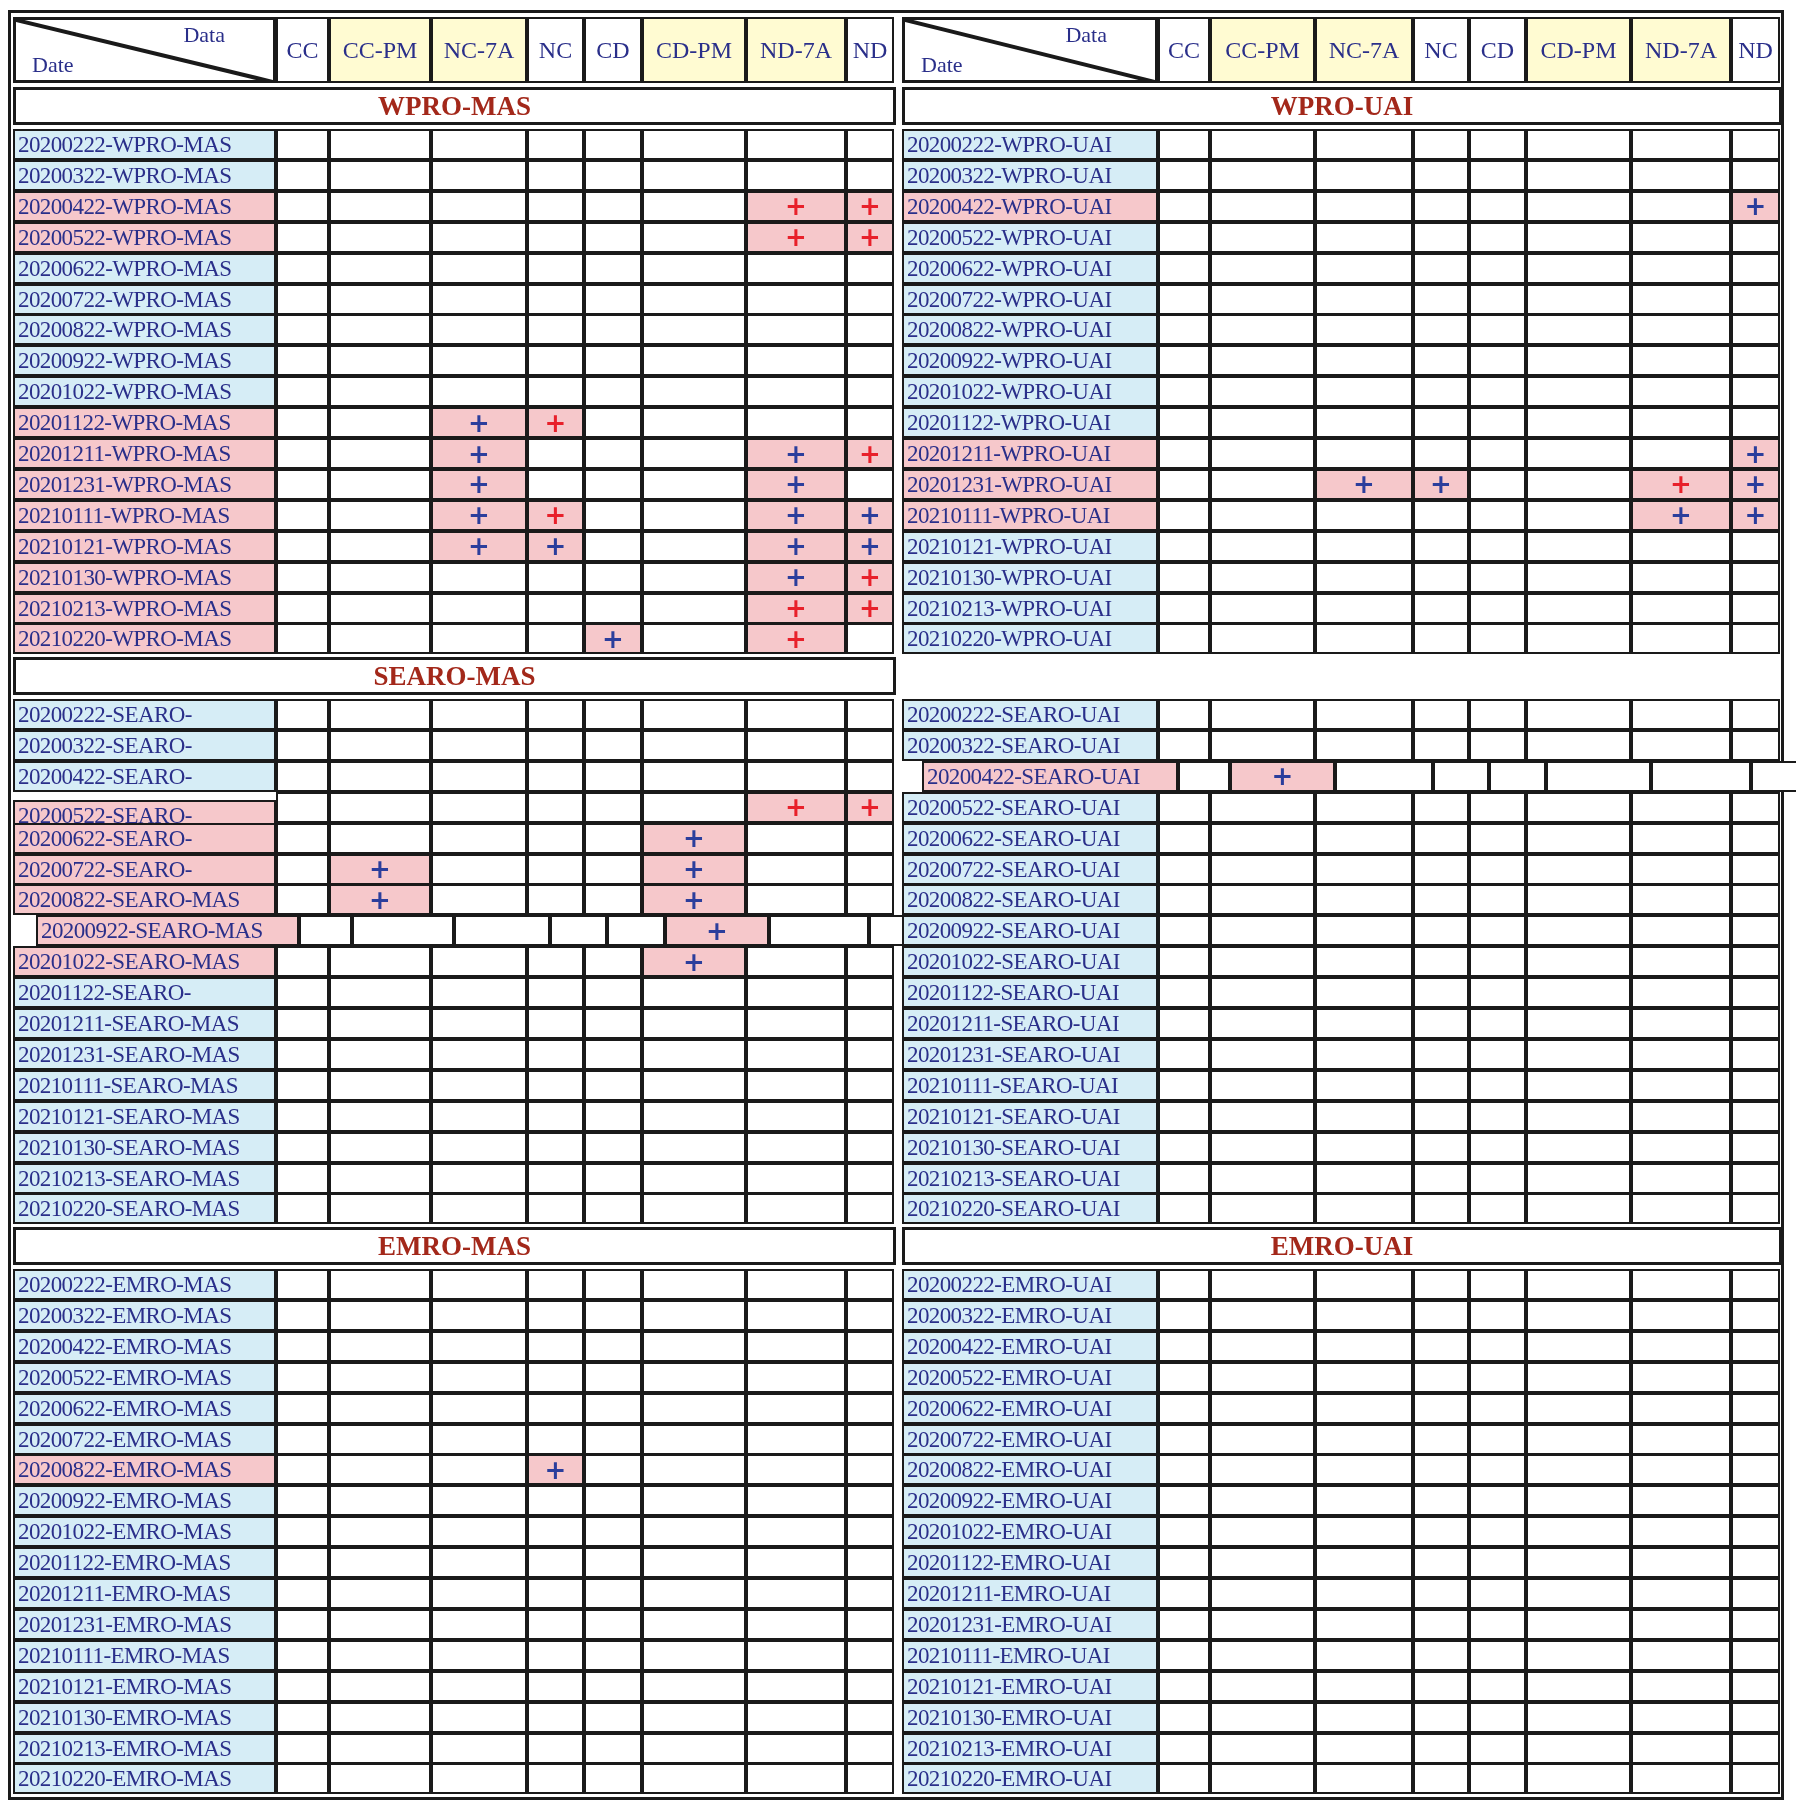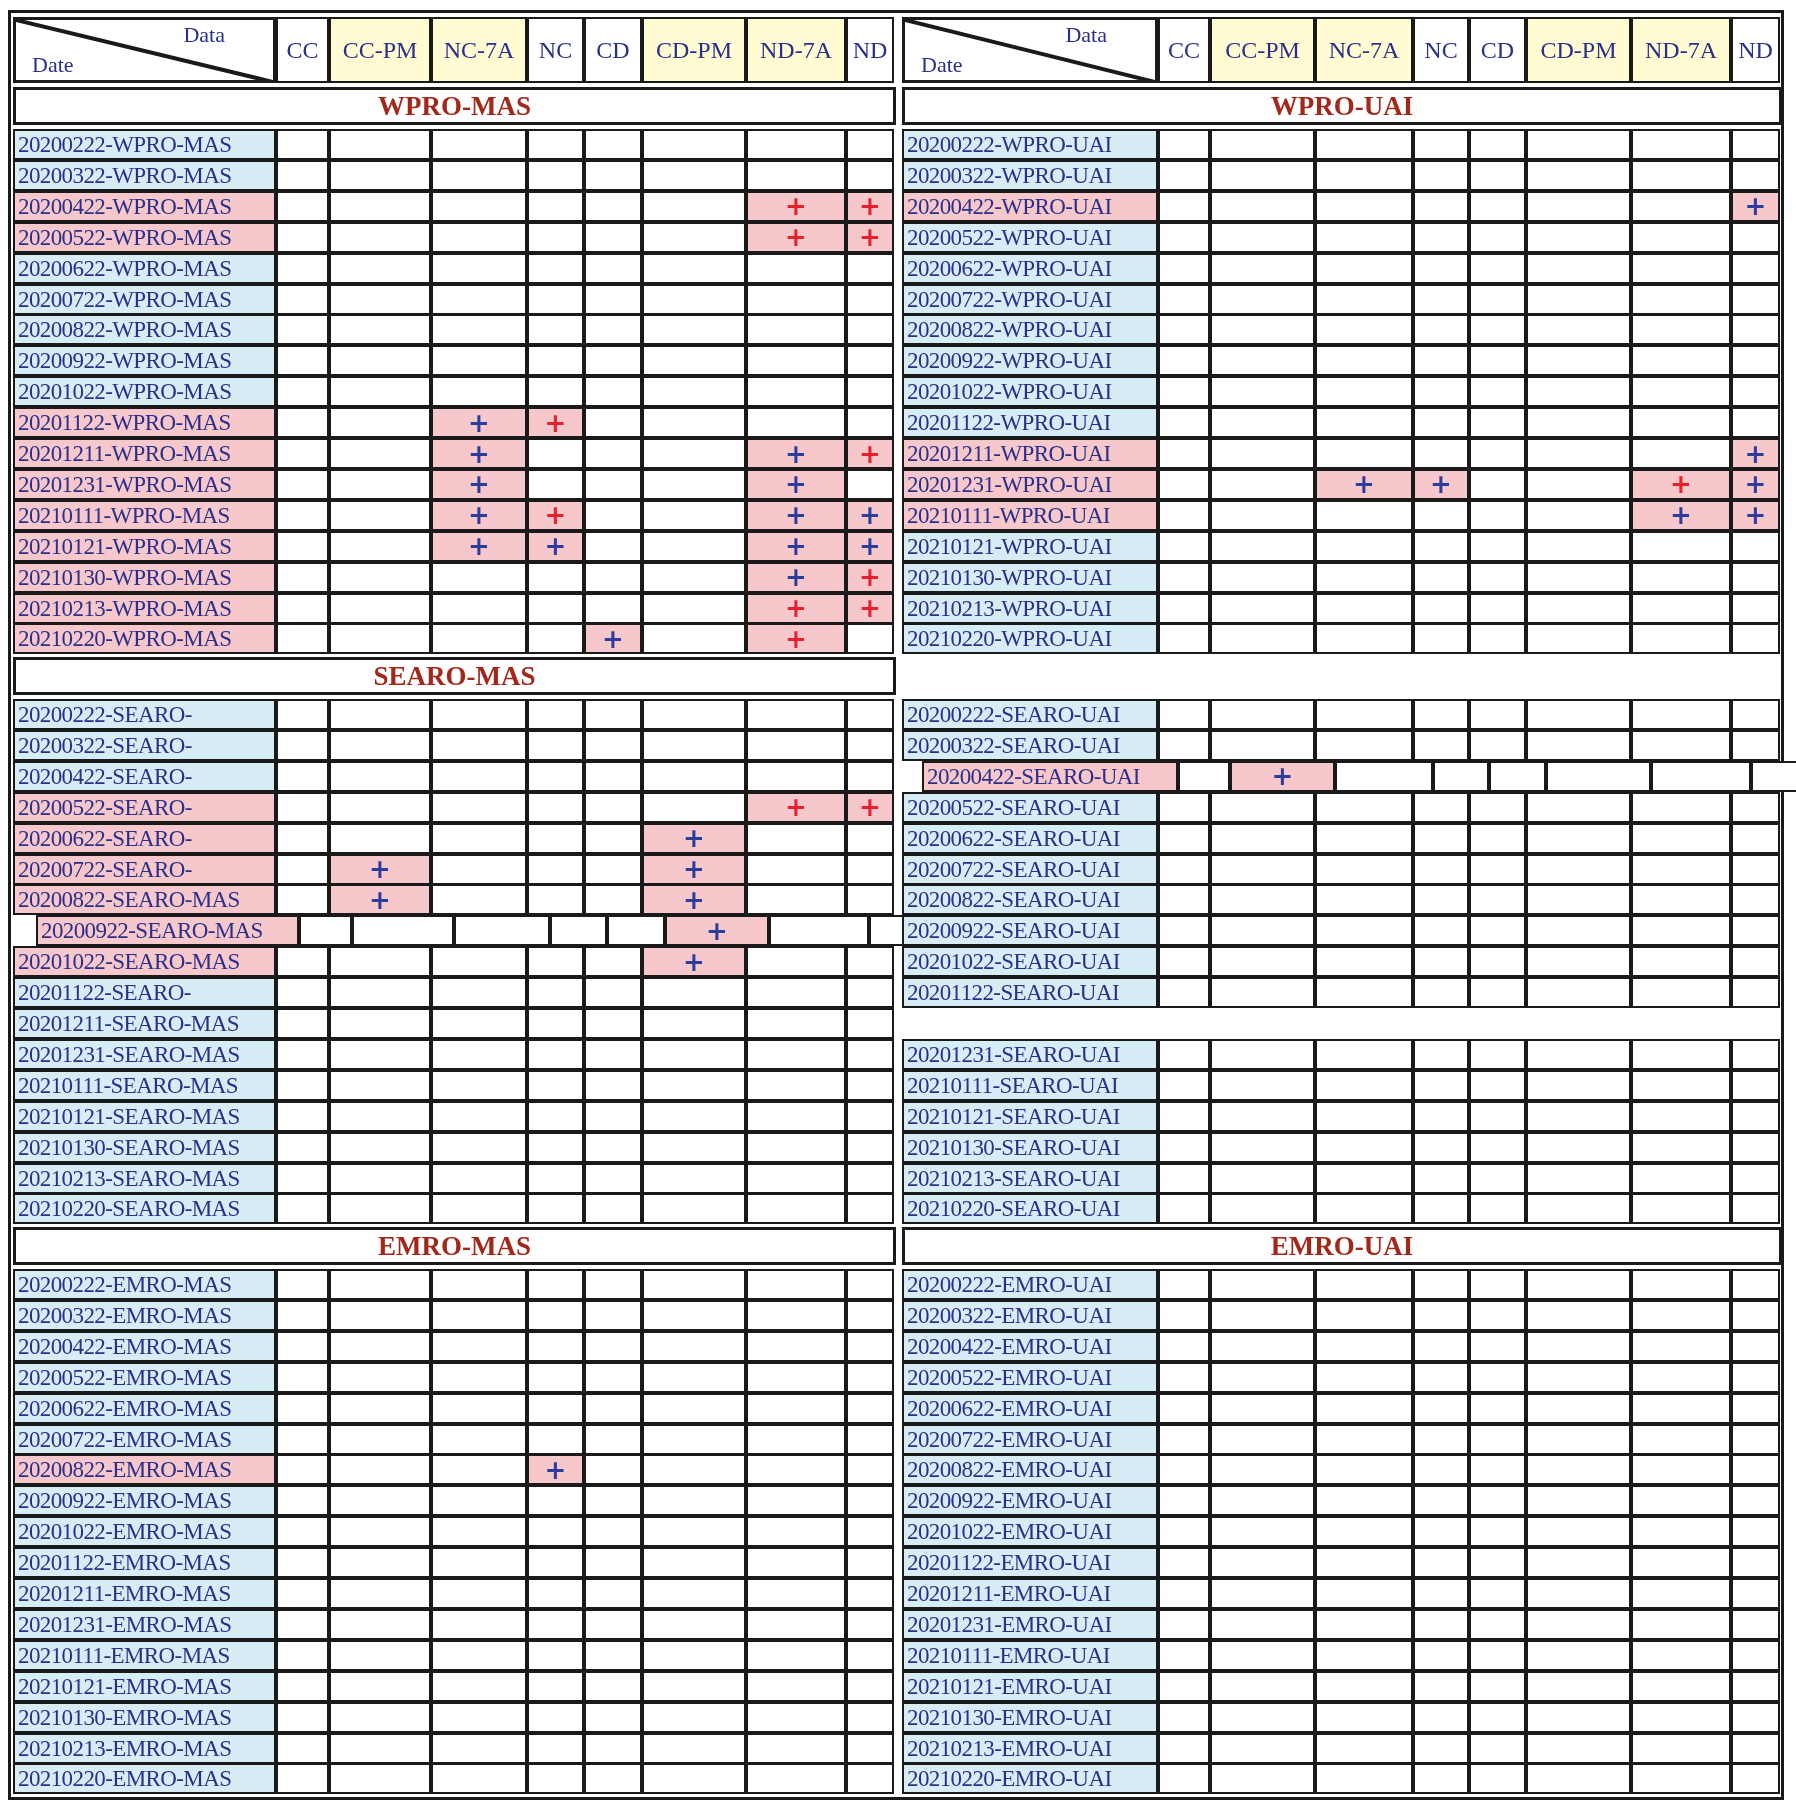"20200522-SEARO-" div.lbl { margin-top: none -> 8px }
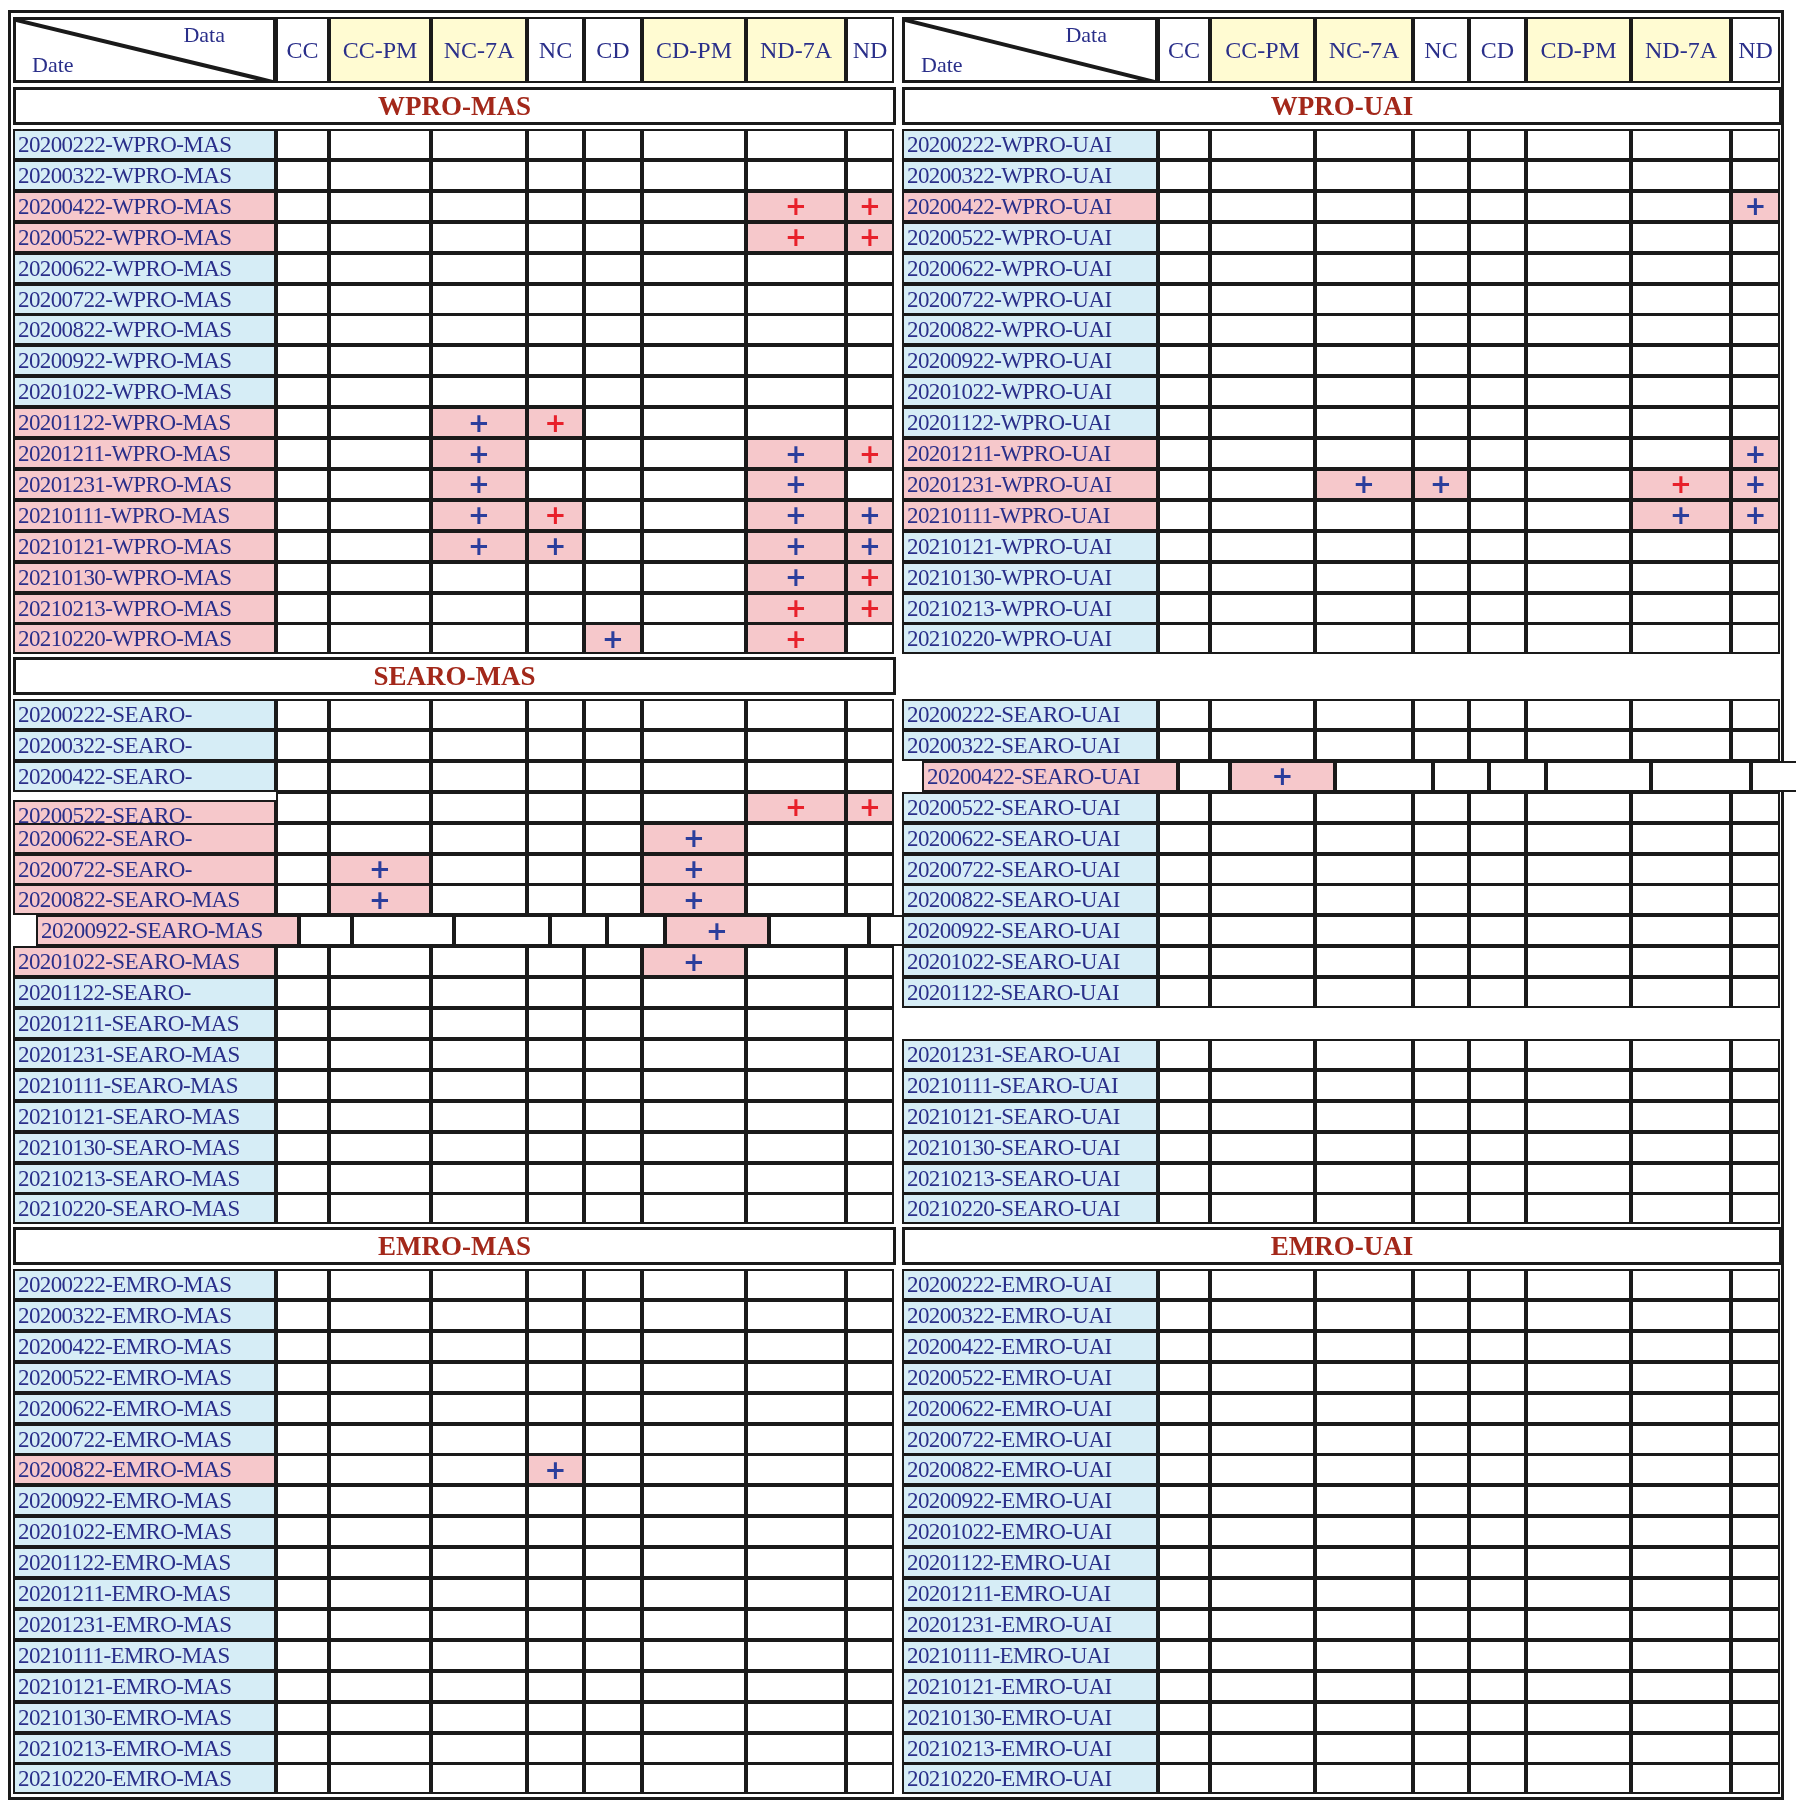"20201211-SEARO-UAI" div.row { html: none -> <div> <div>20201211-SEARO-UAI</div> <div></div> <div></div> <div></div> <div></div> <div></div> <div></div> <div></div> <div></div> </div> }
